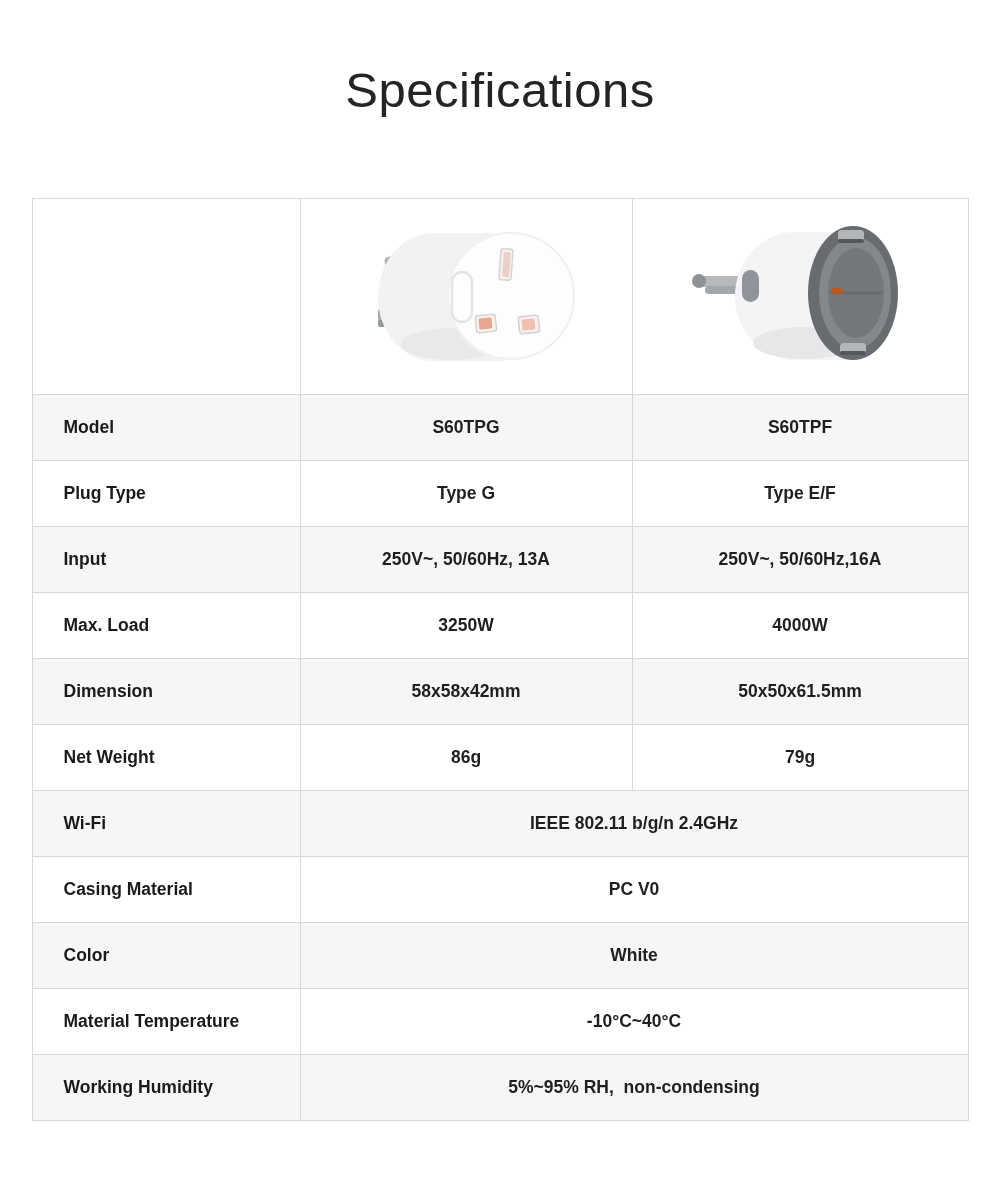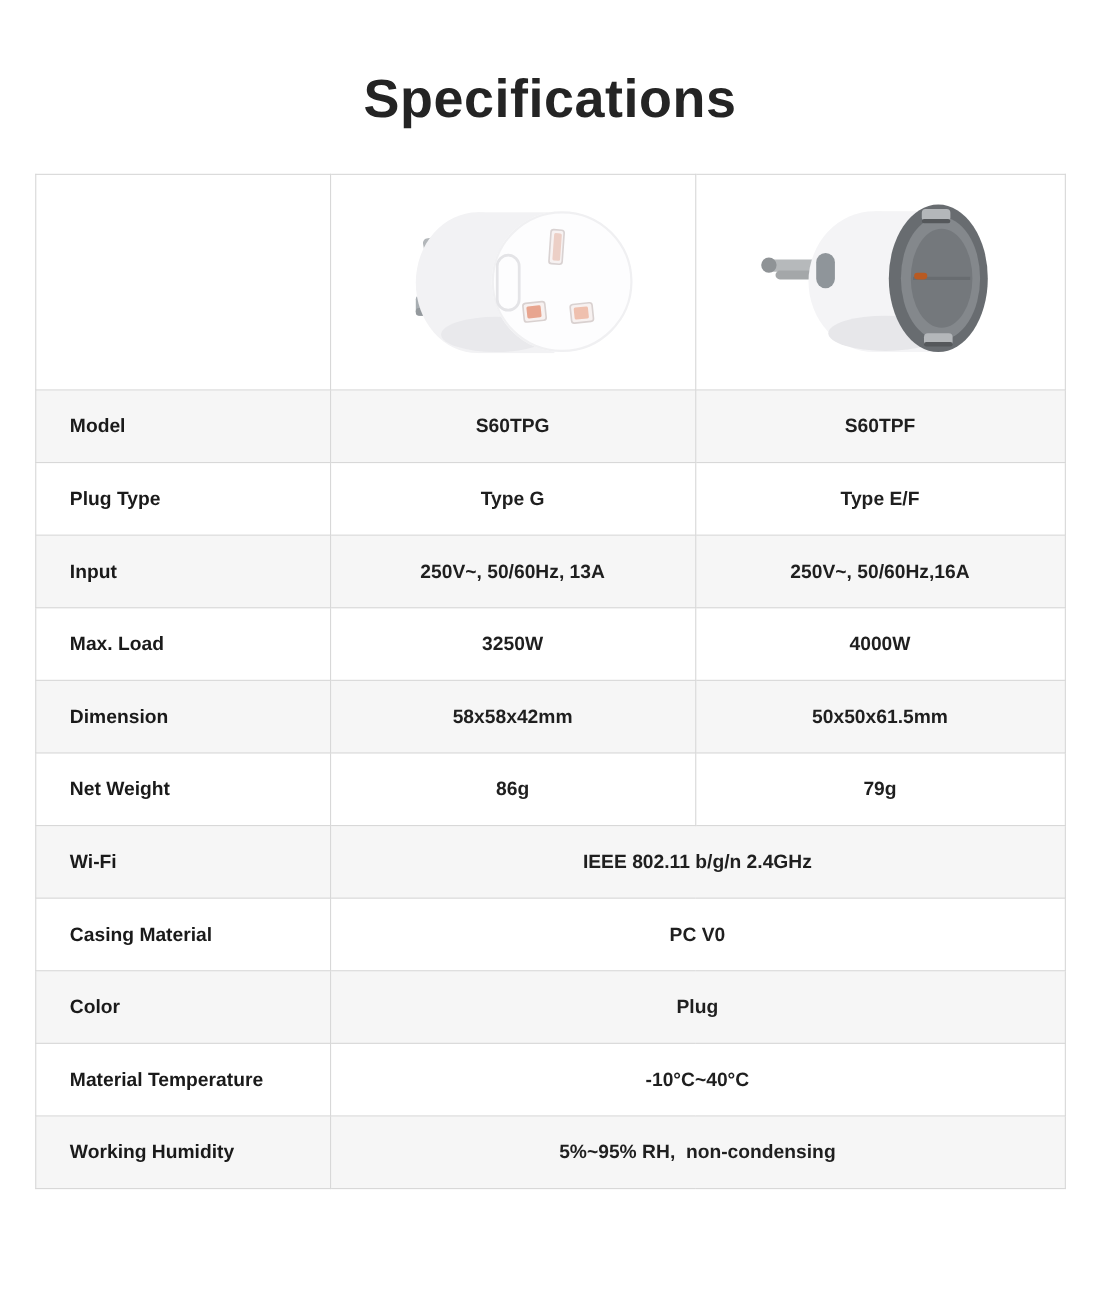"Specifications" .page-title { font-weight: 700 -> 400 }
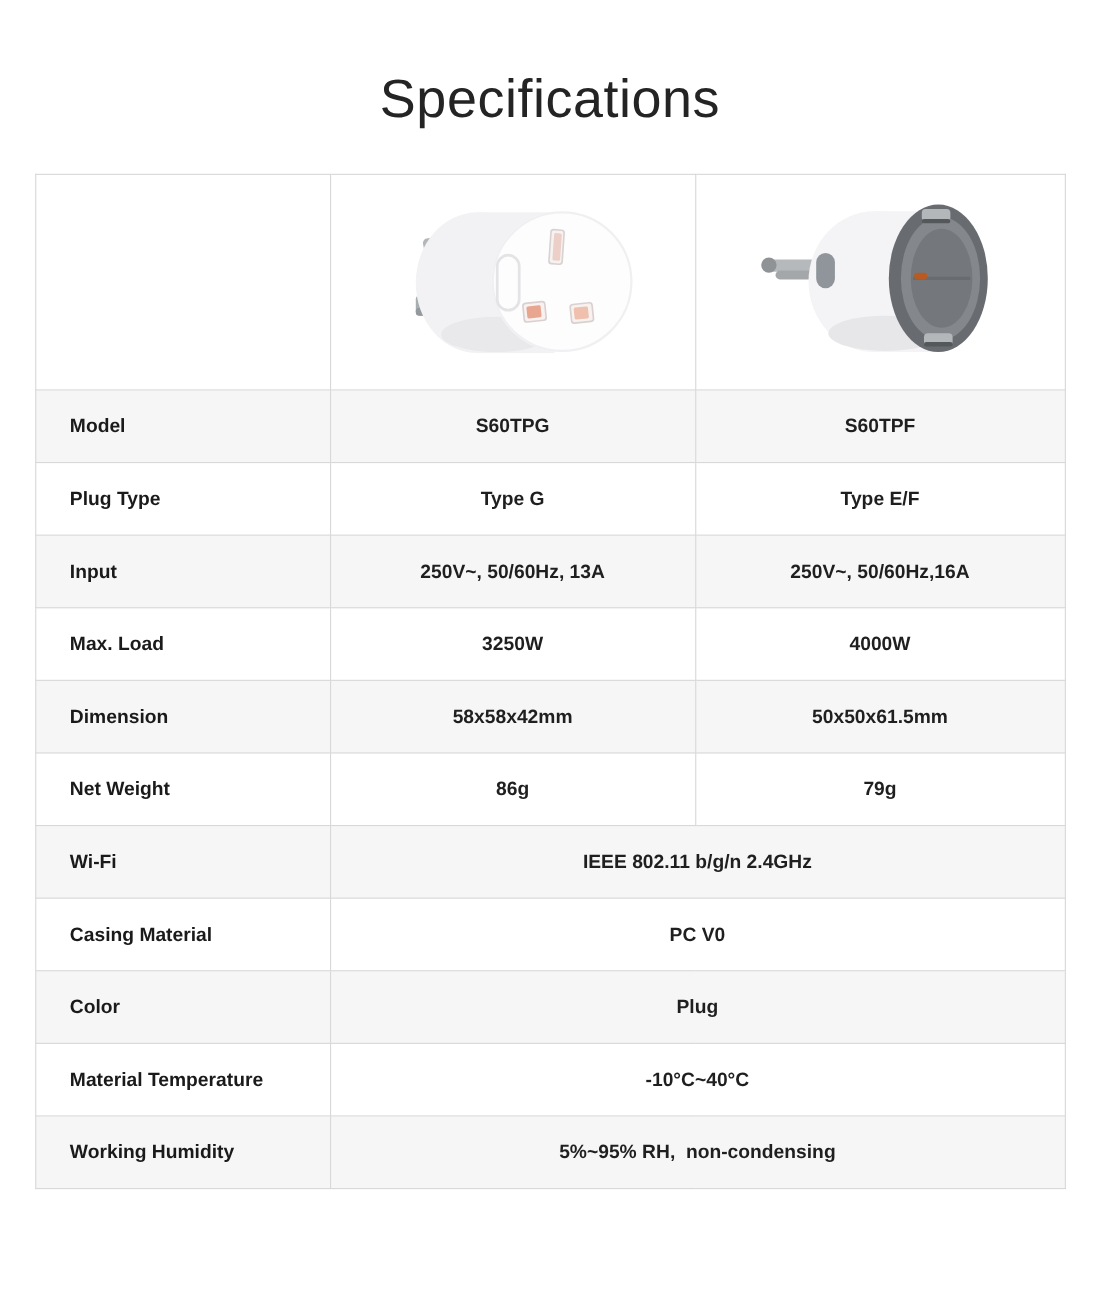"Model" table.spec-table { margin: 40px auto 0 auto -> 80px auto 0 auto }
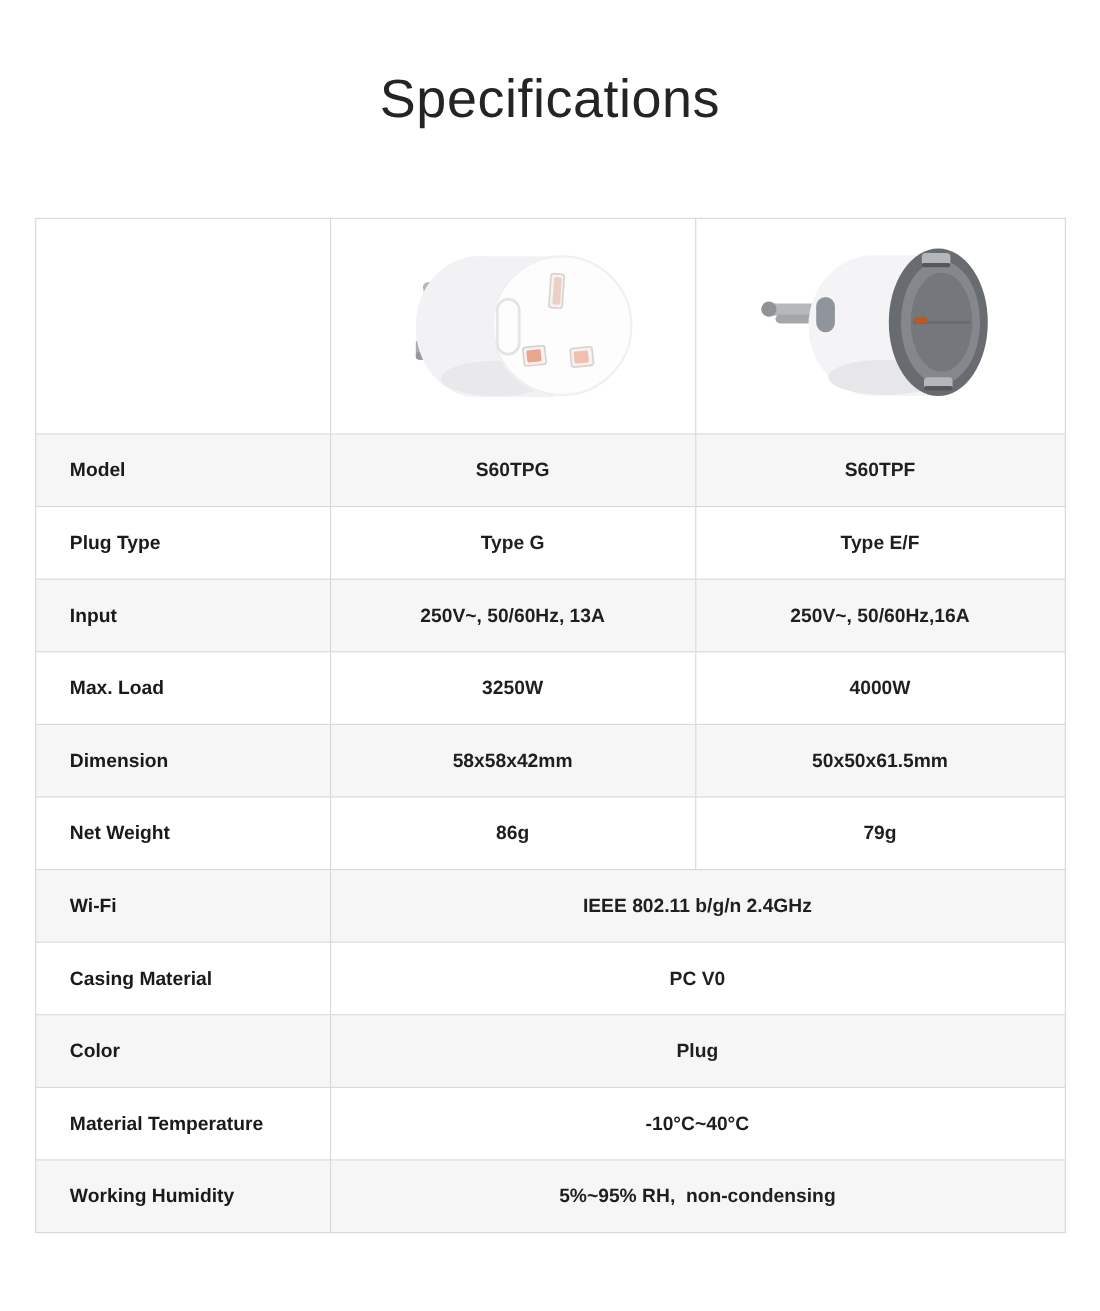"Plug" td.value-cell { text: Plug -> White }
